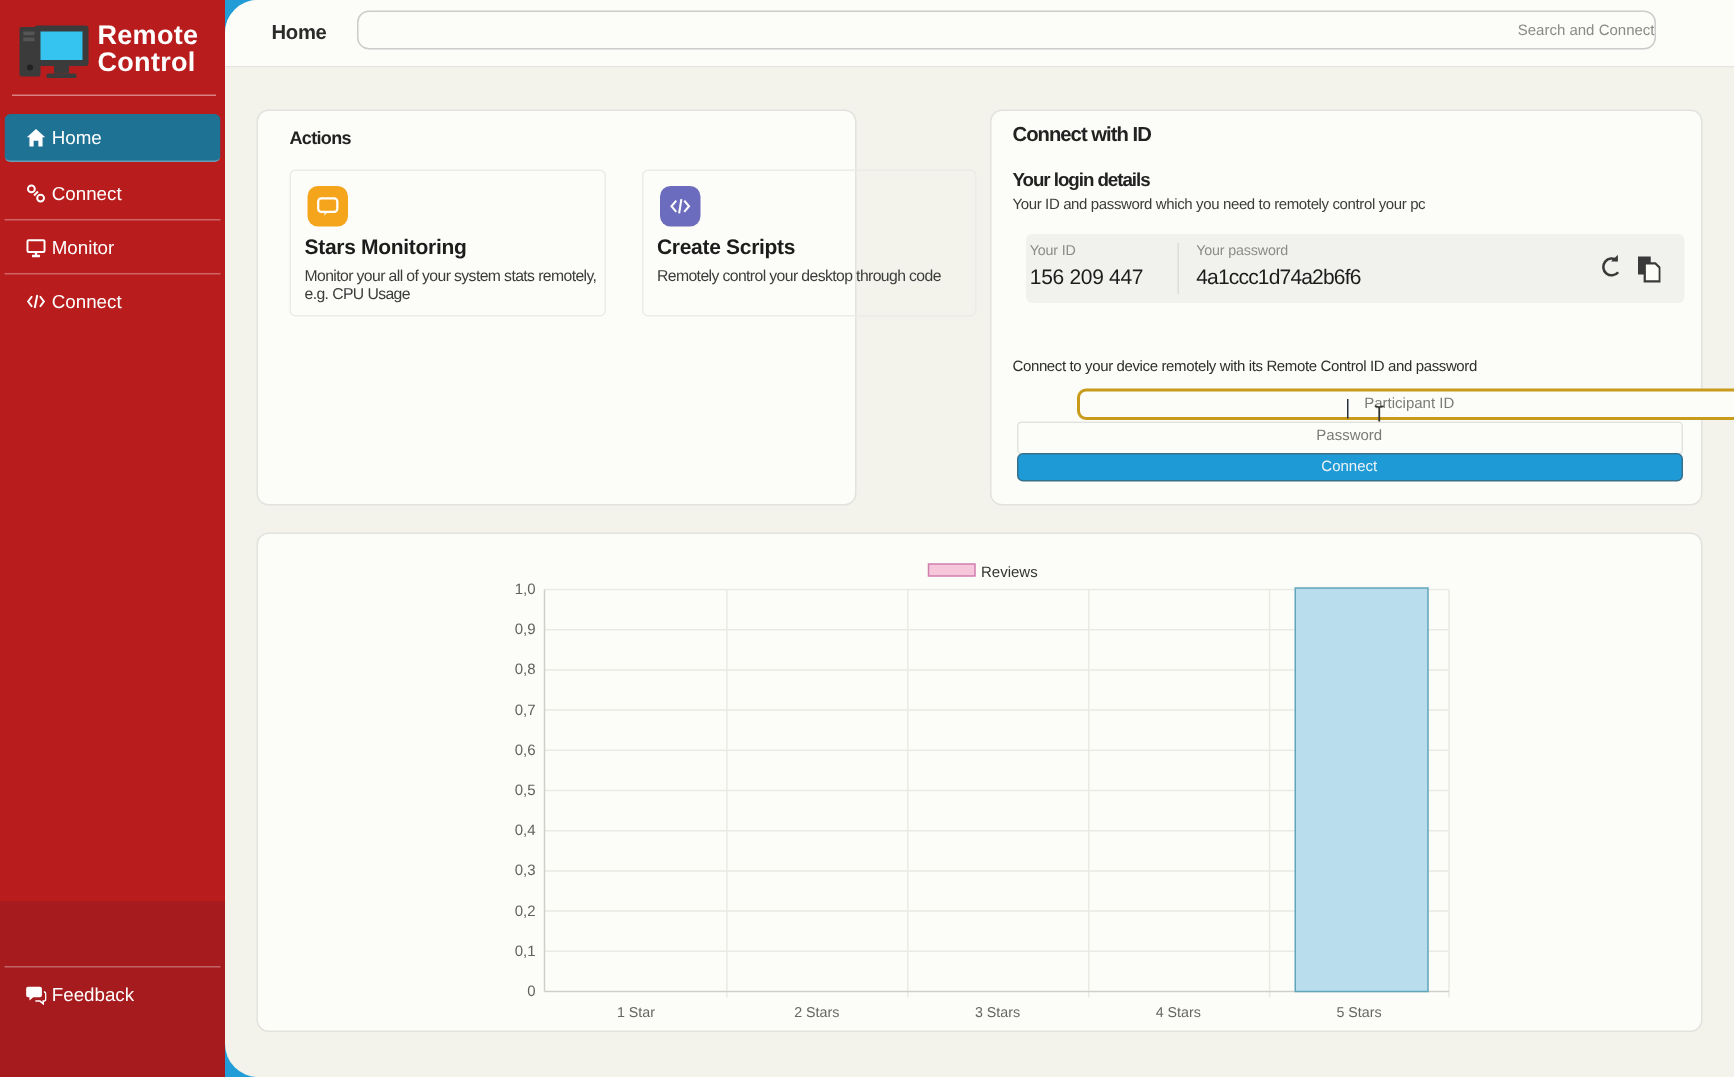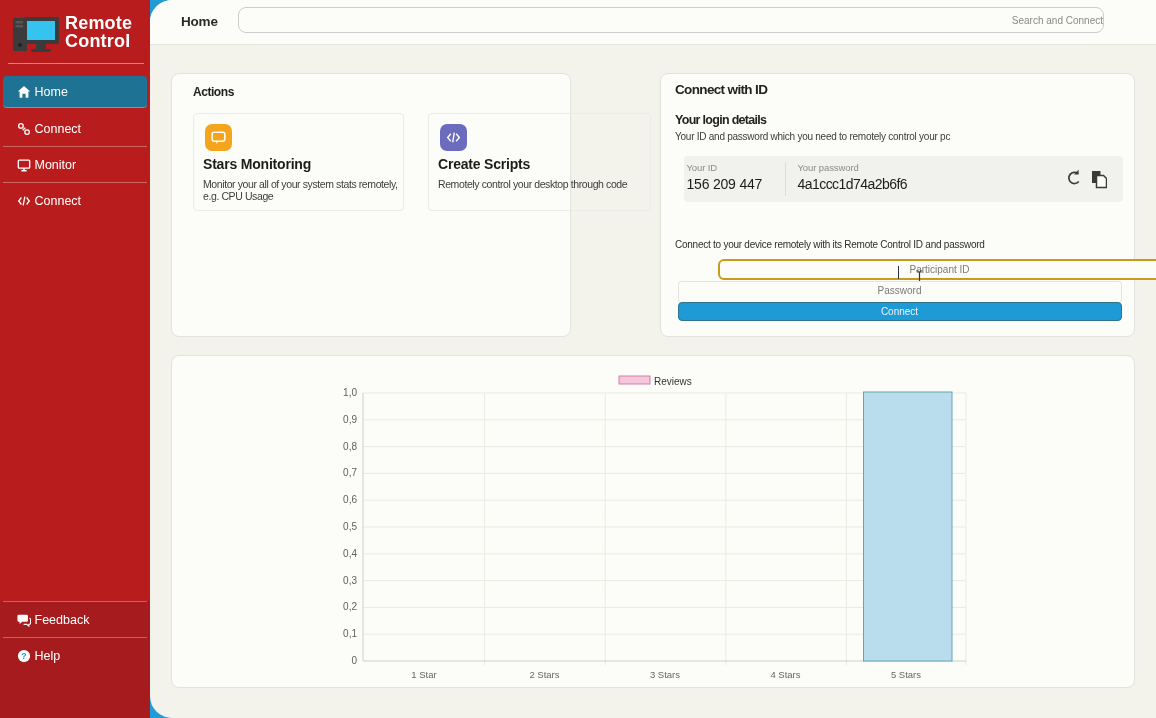"Feedback" .nav-bottom .nav-item { margin-top: none -> 43px }
